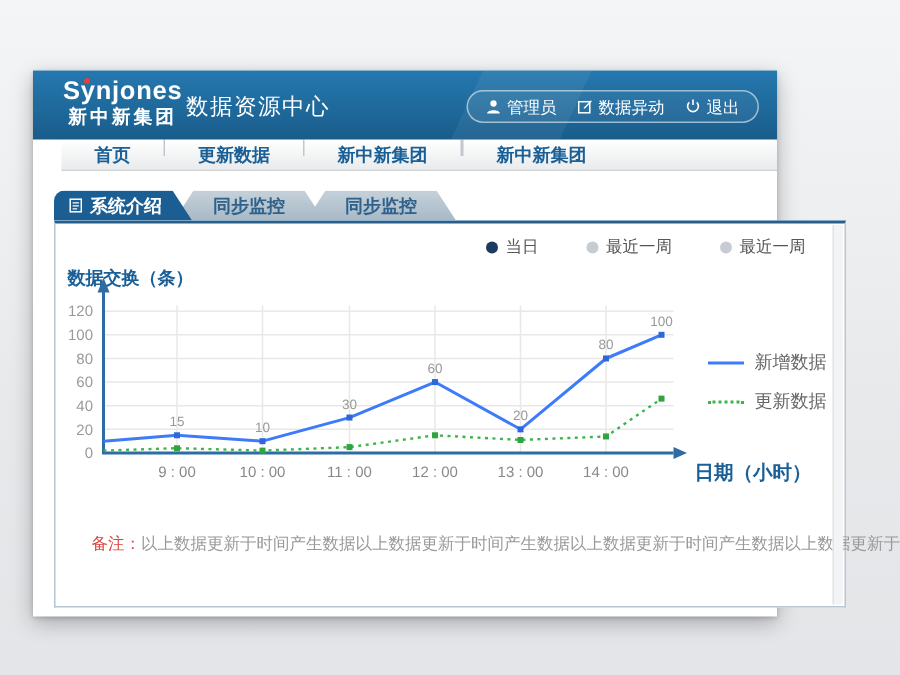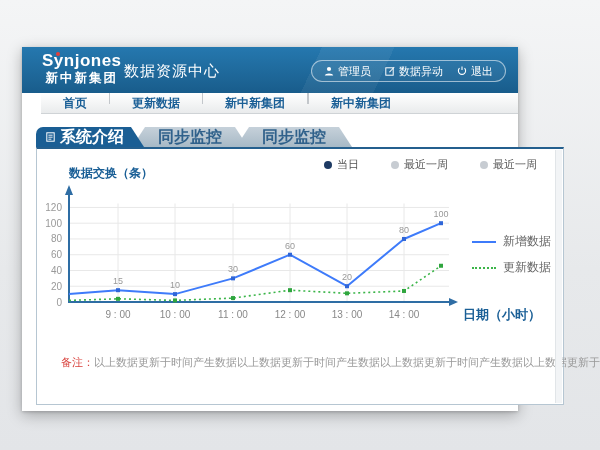"系统介绍" .tab { font-size: 16px -> 12px }
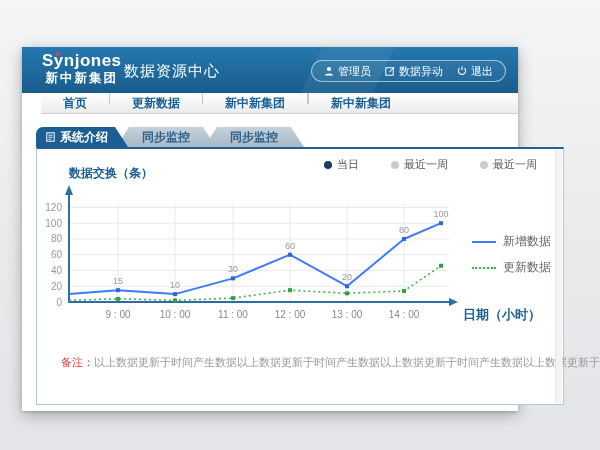"数据交换（条）" .ylabel { margin-left: 24px -> none; top: 16px -> 28px }
